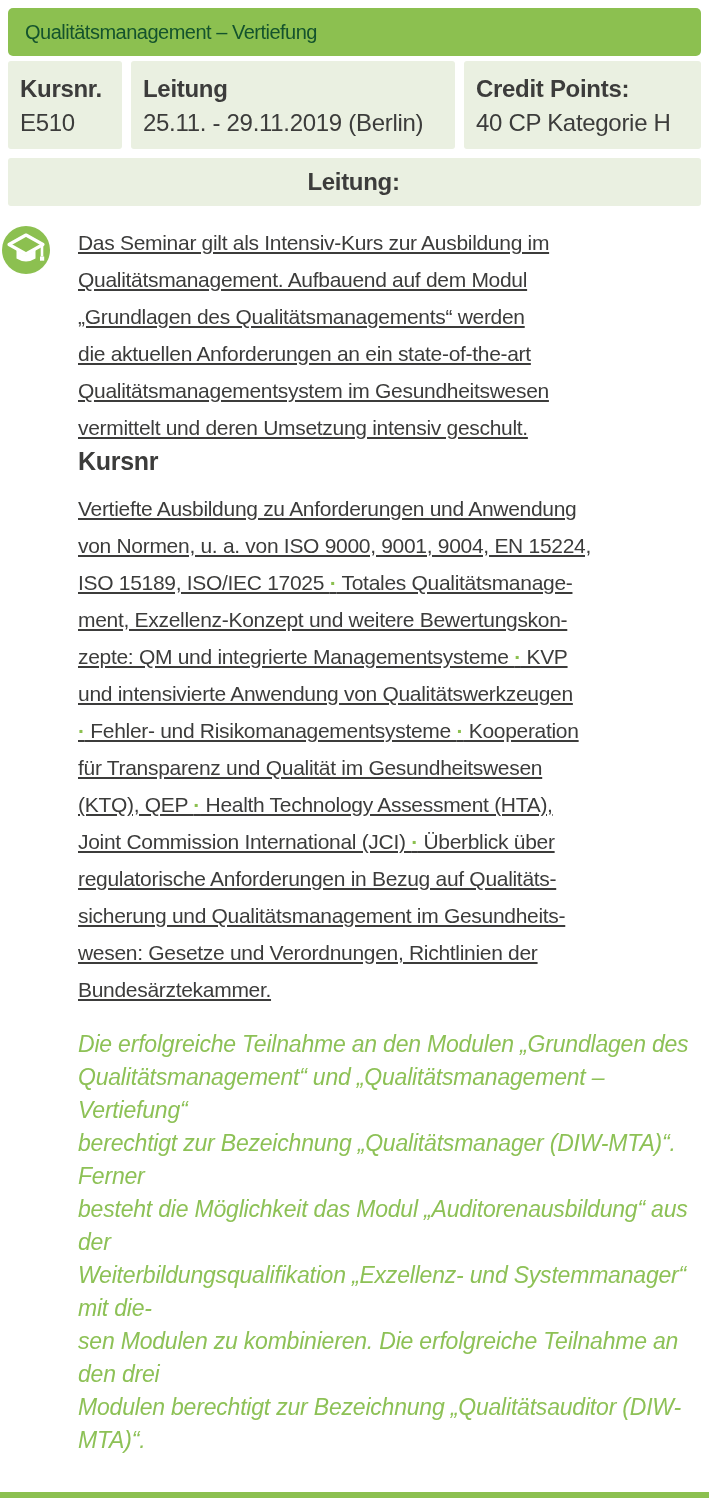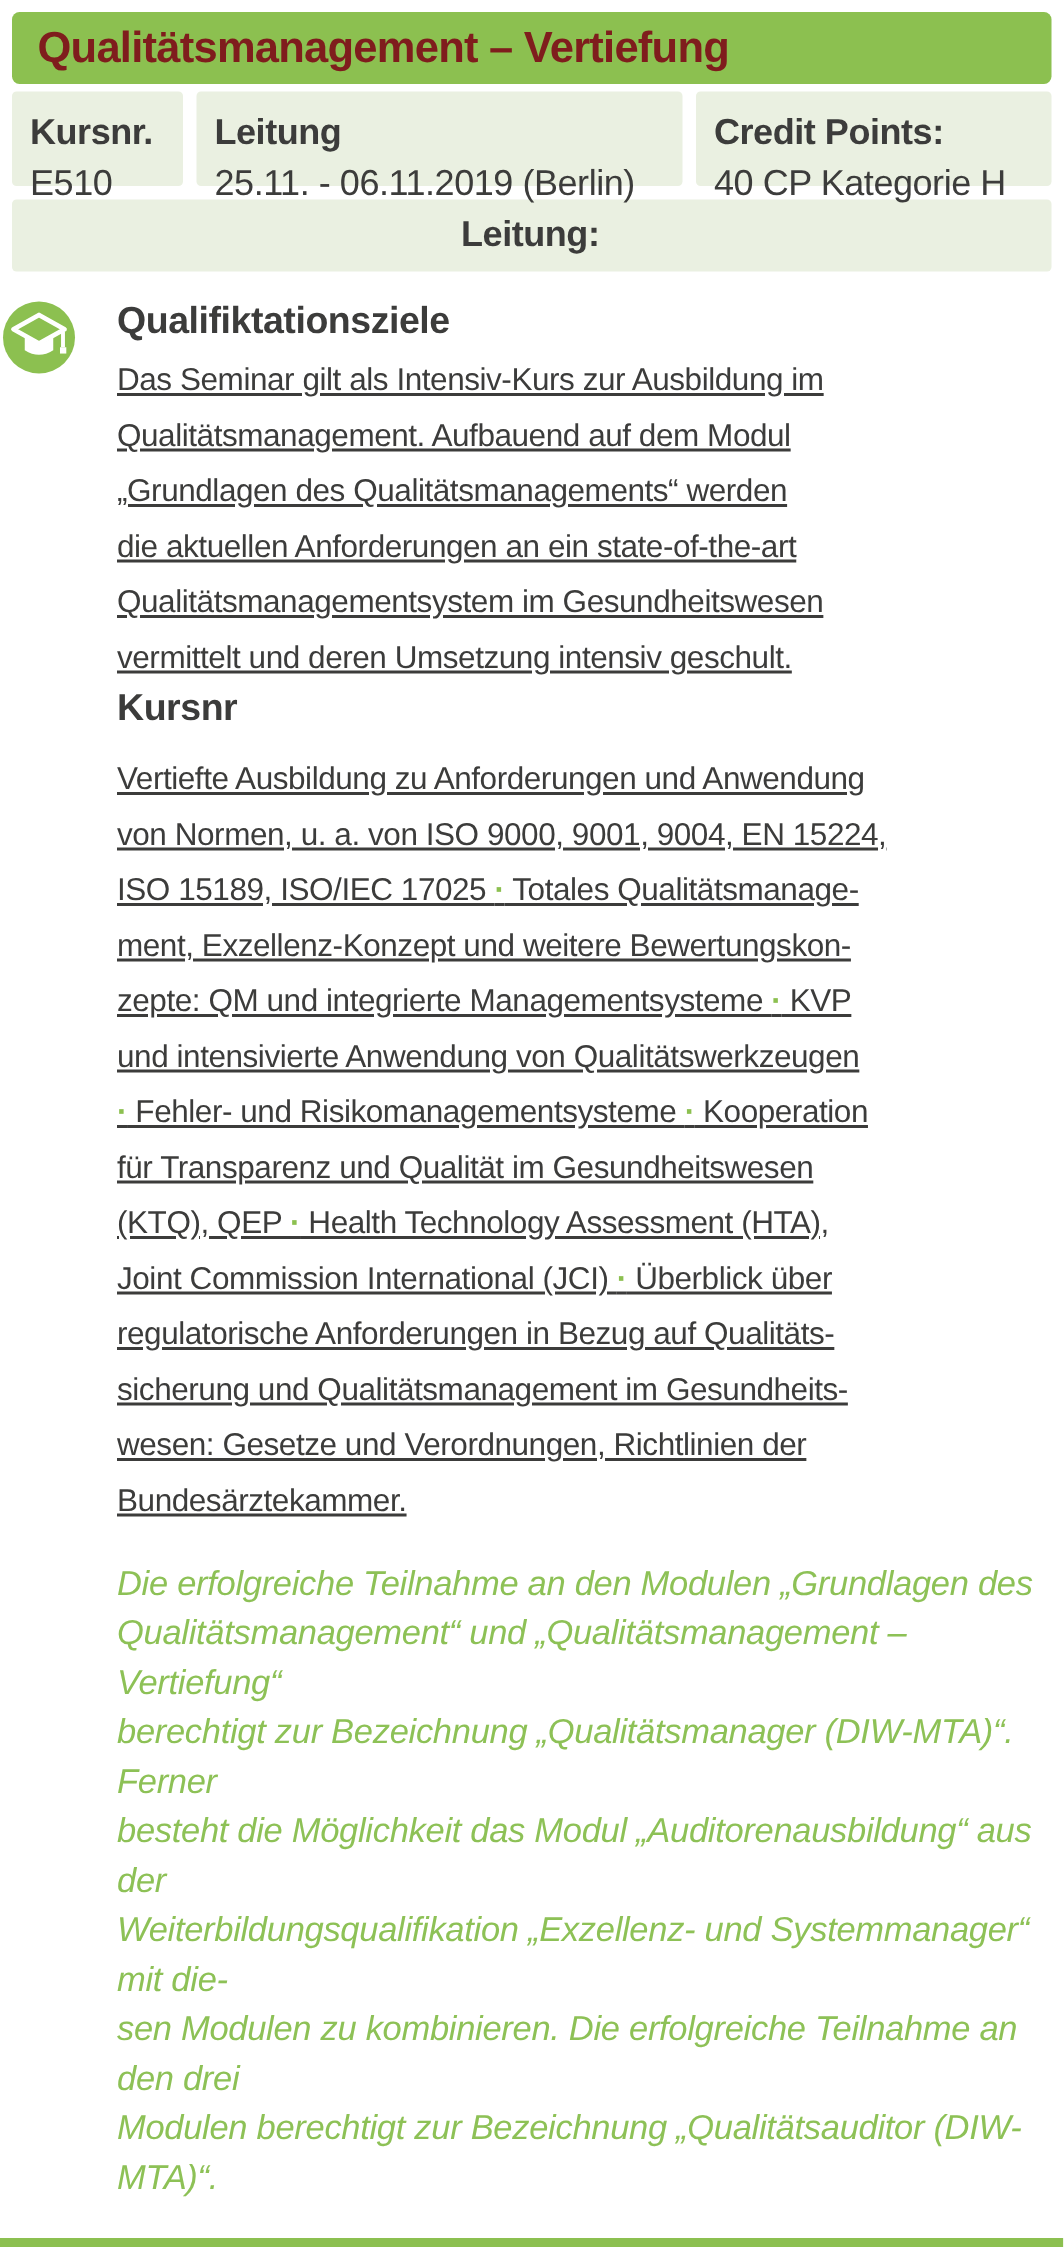"Qualitätsmanagement – Vertiefung" .titlebar h1 { color: #7f1d1d -> #14532d; font-size: 29px -> 20px; font-weight: bold -> normal }
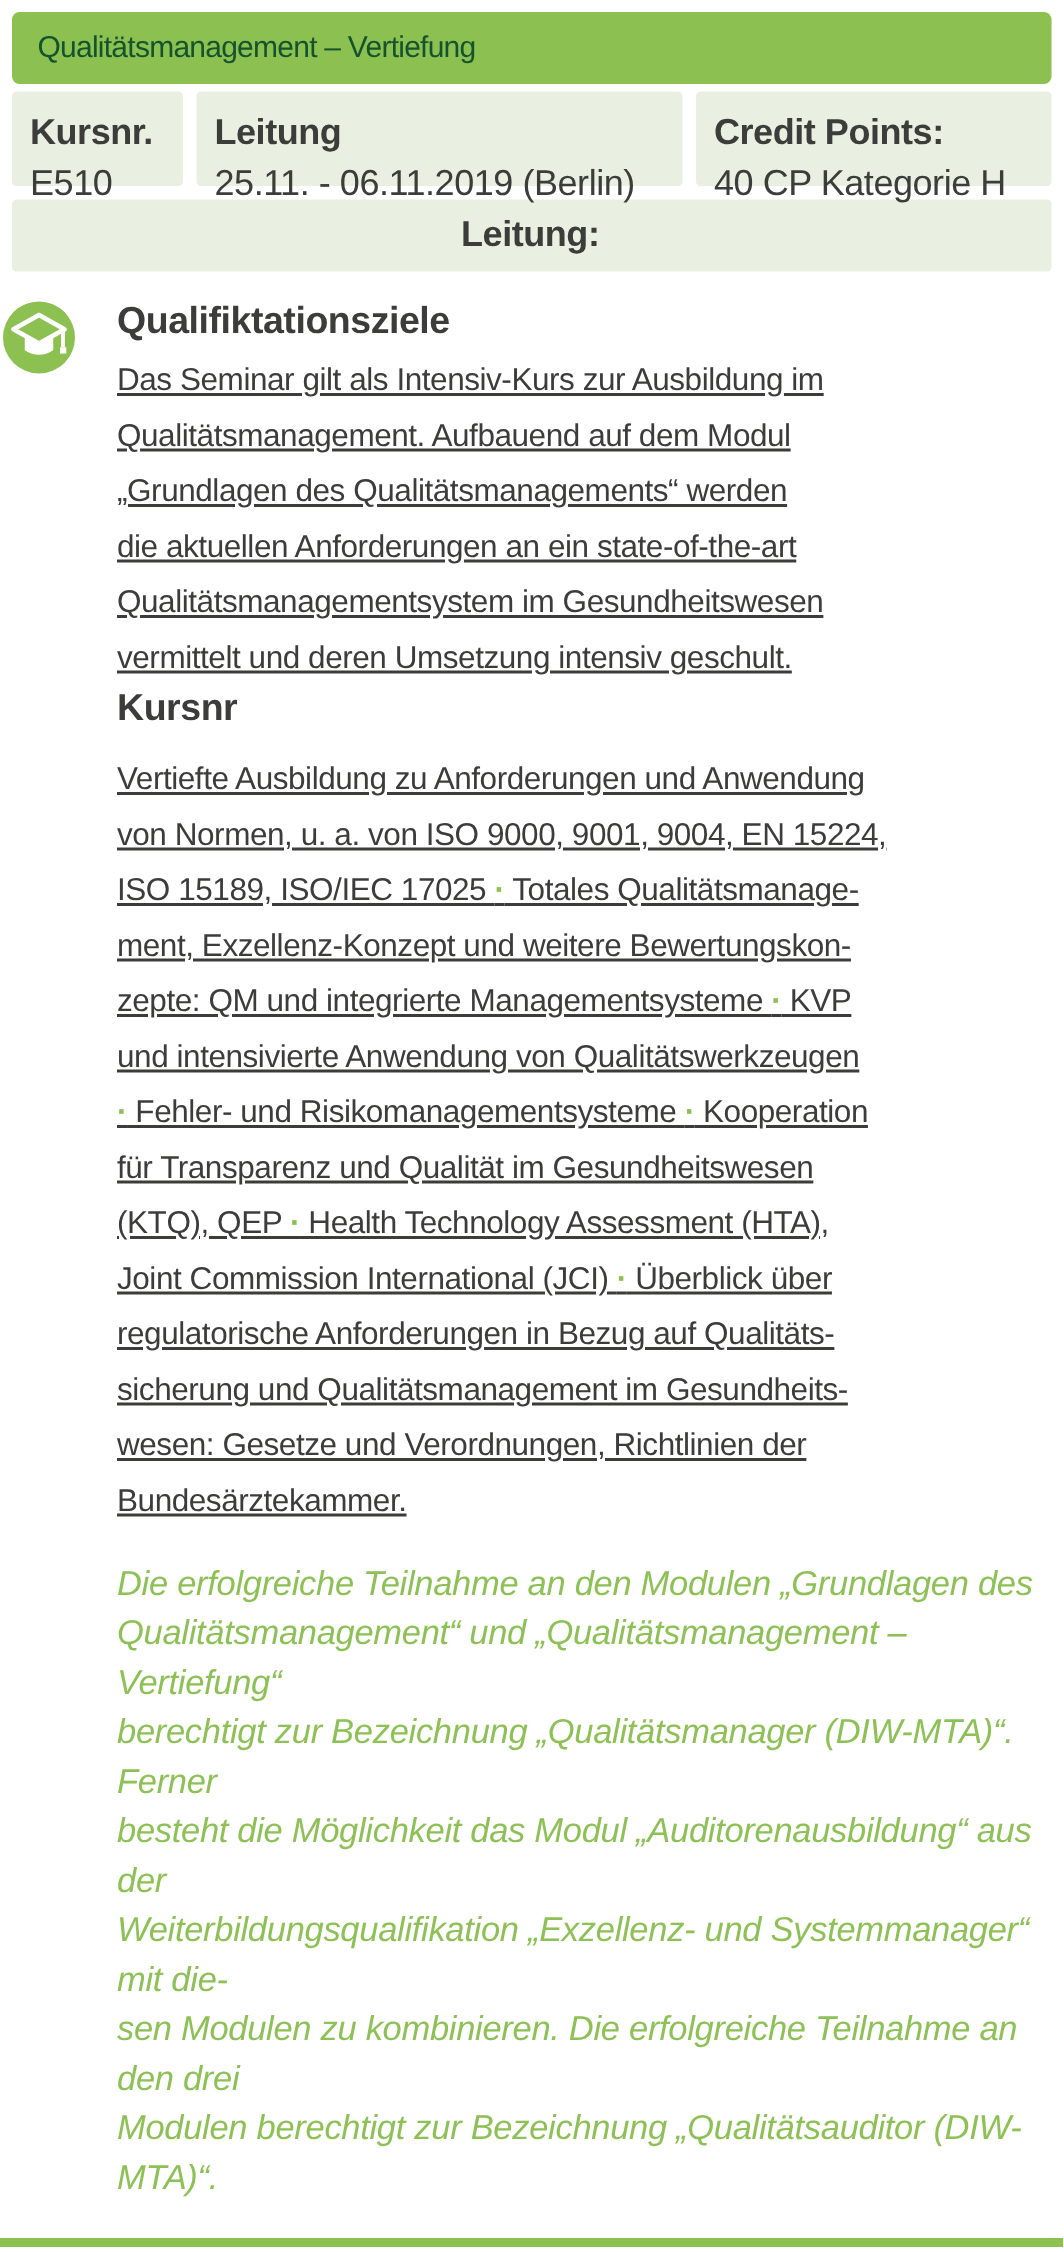"Kursnr." .cell { height: 63px -> 88px }
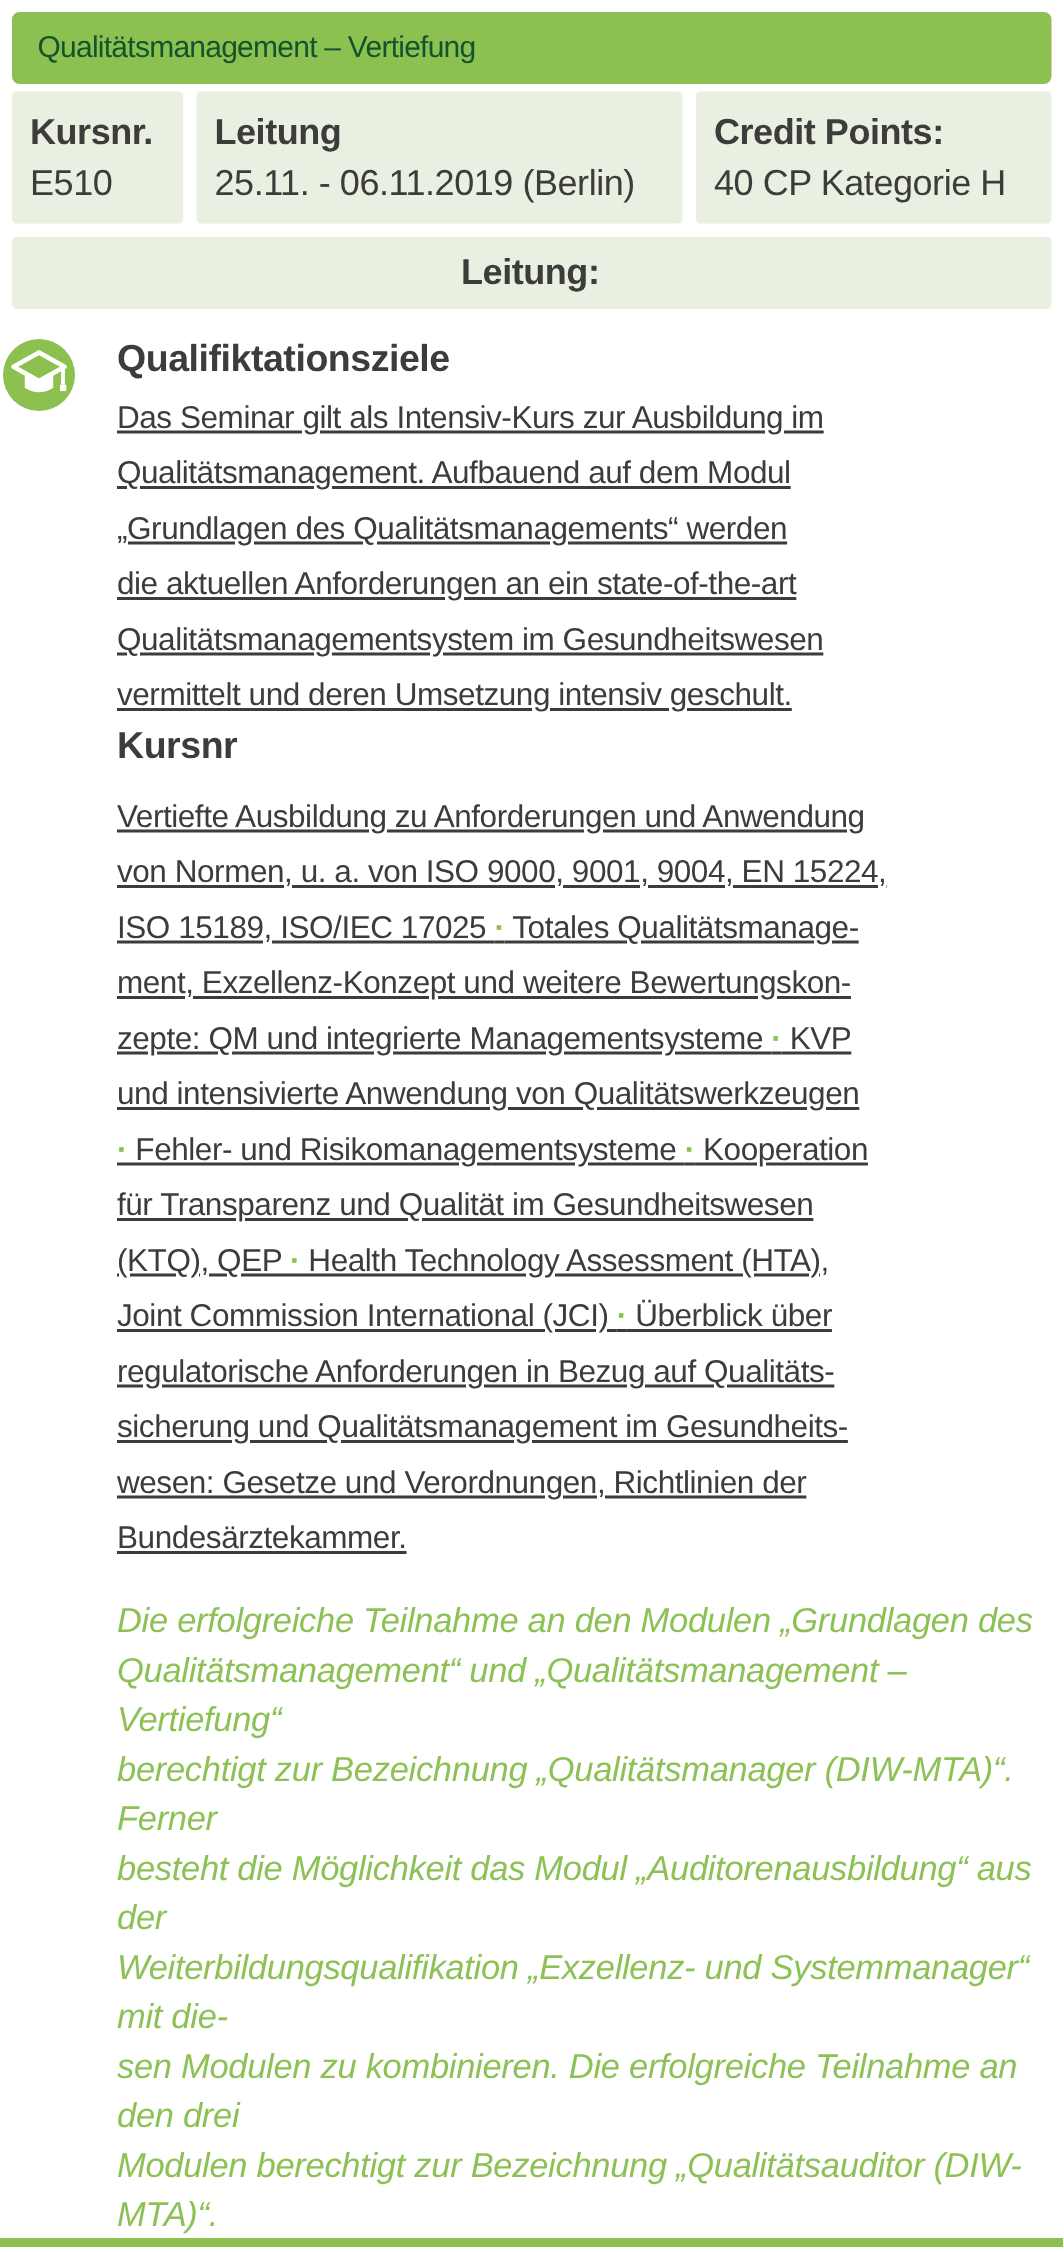"25.11. - 06.11.2019 (Berlin)" div.val { text: 06.11.2019 -> 29.11.2019 }
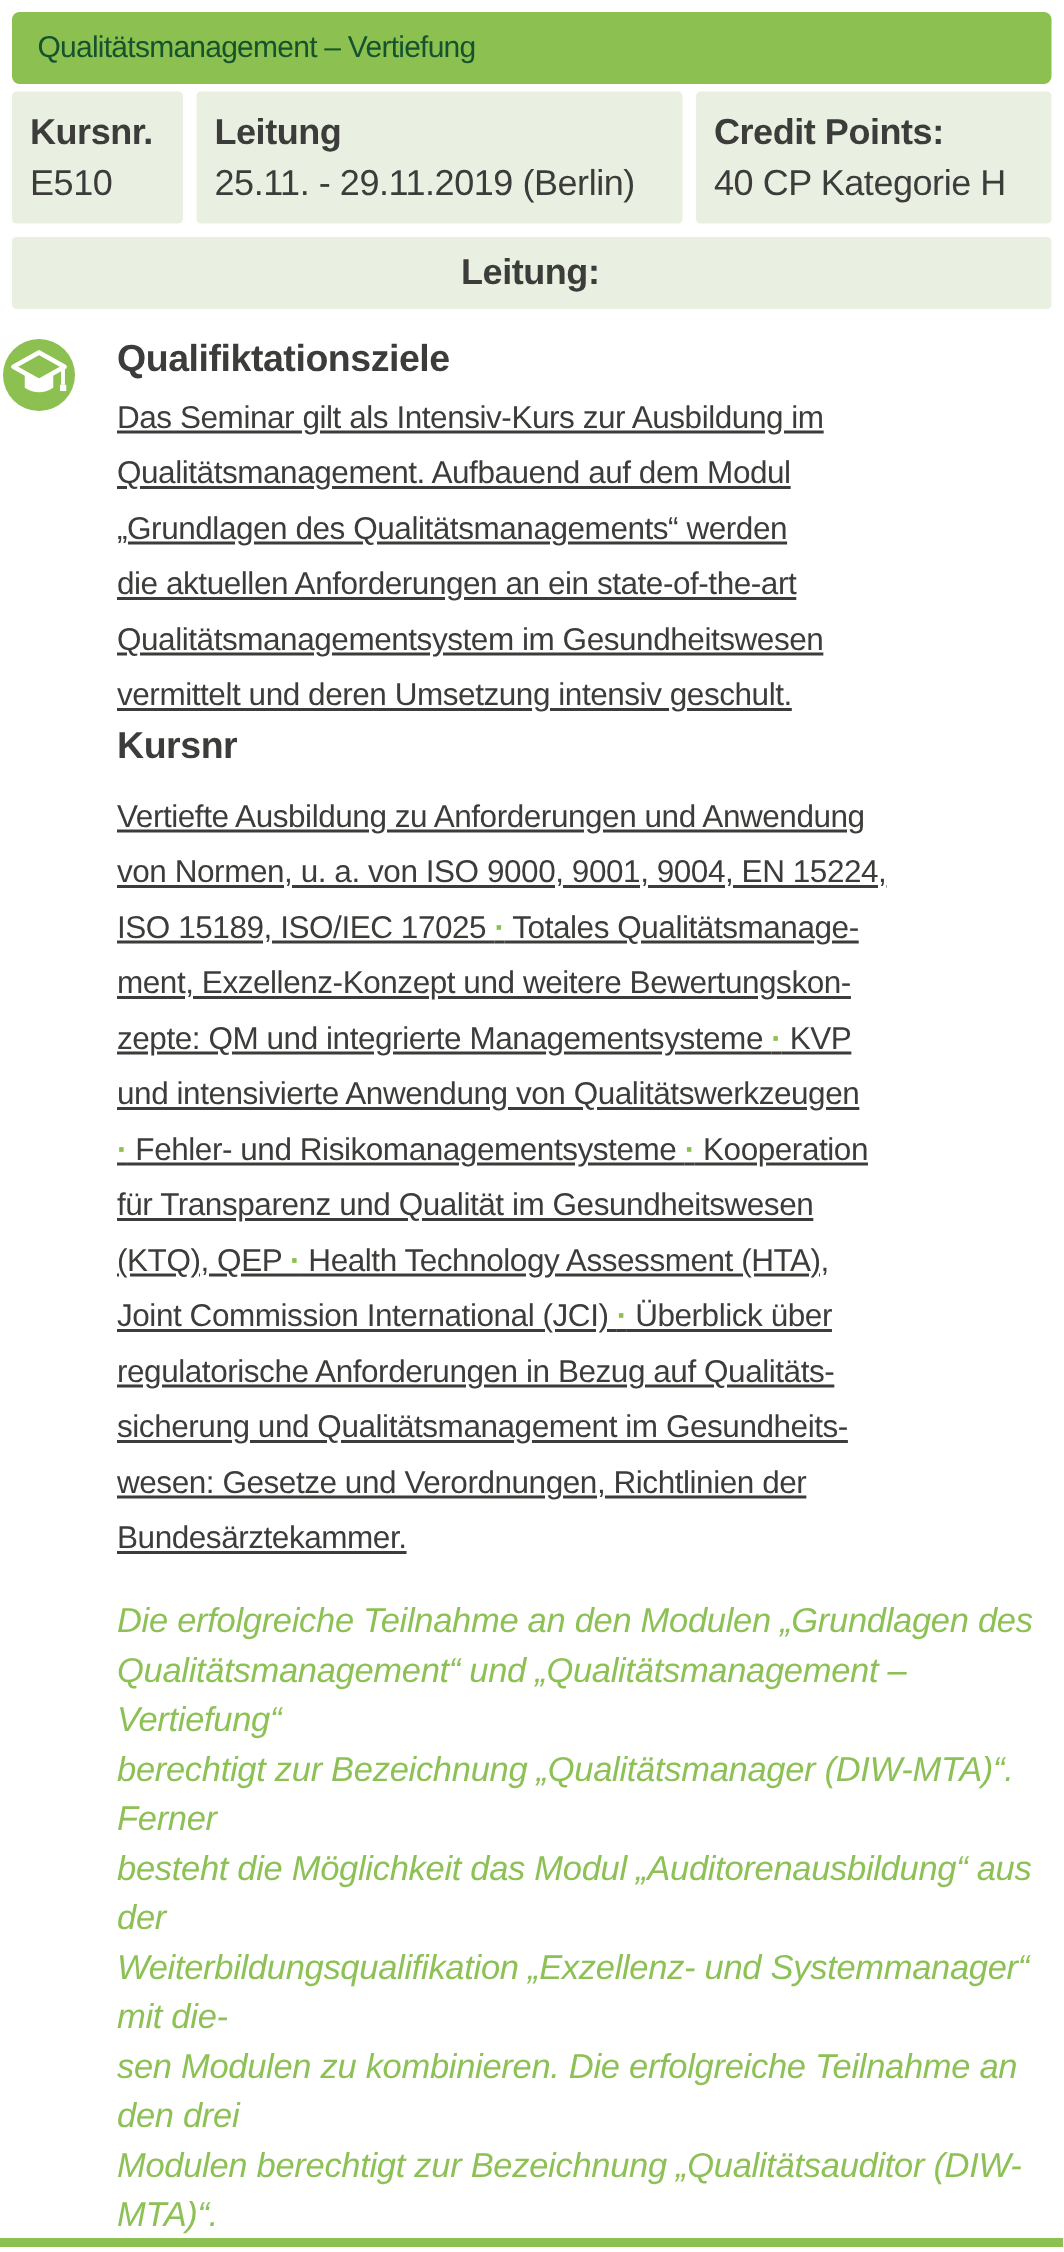"Qualifiktationsziele" h3.sec-heading { html: <h3>Qualifiktationsziele</h3> -> none }
